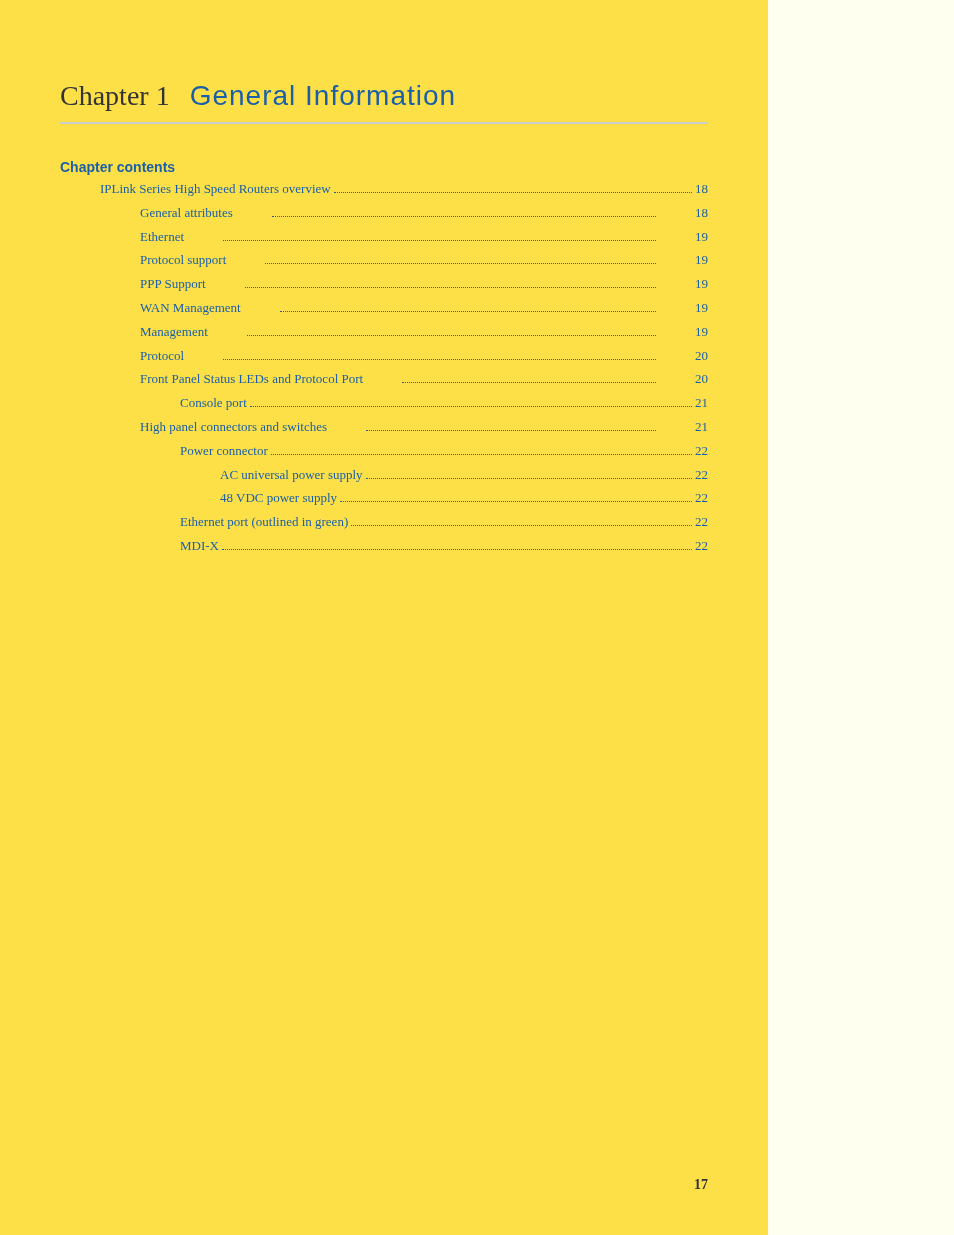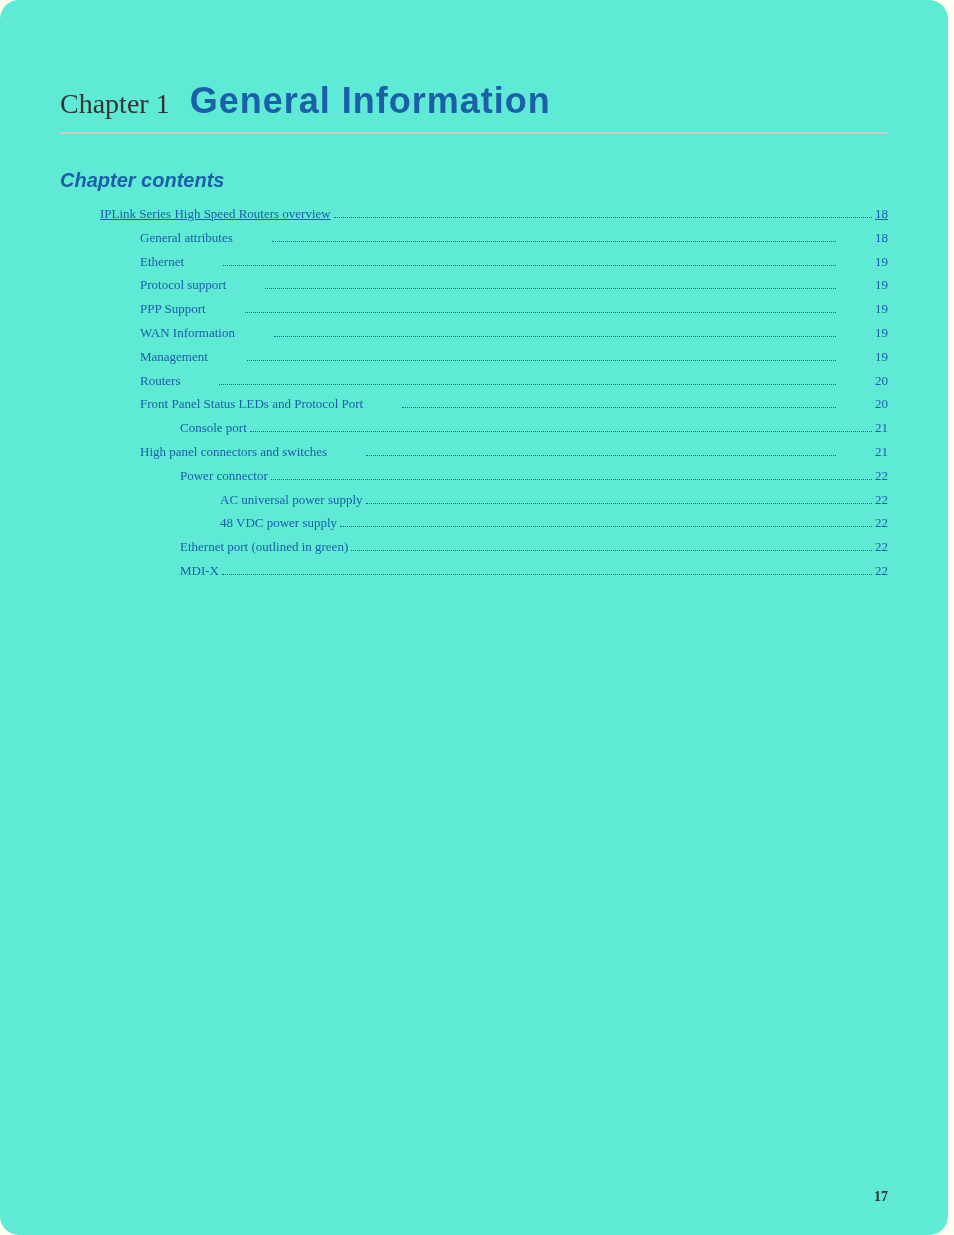"Chapter 1" .page-container { background-color: #5eead4 -> #fde047; border-radius: 19px -> none; width: 948px -> 768px }
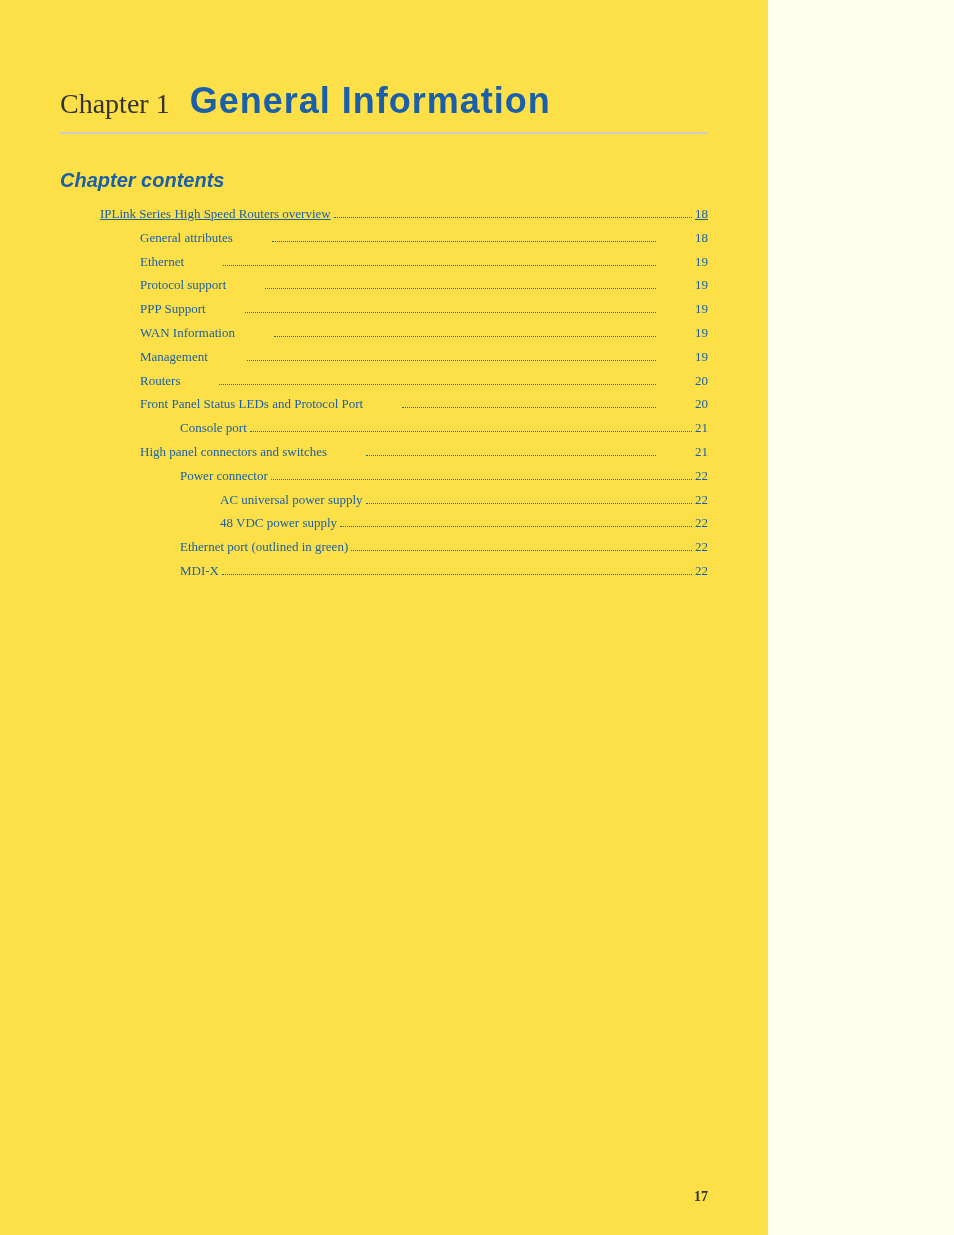"General Information" .chapter-title { font-size: 36px -> 28px; font-weight: bold -> normal }
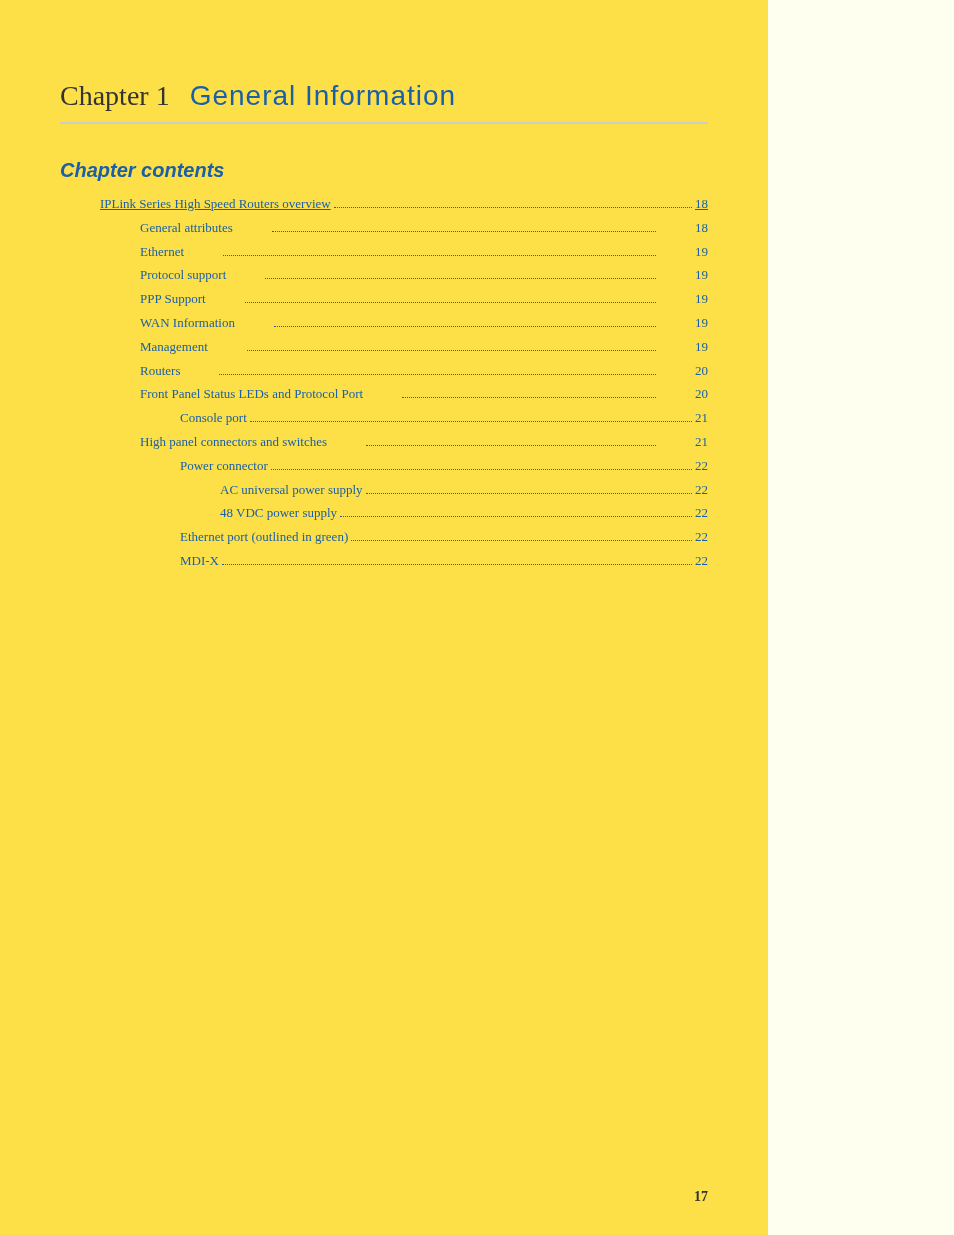"Chapter contents" .chapter-contents-label { font-size: 20px -> 14px; font-style: italic -> none; margin-bottom: 12px -> 4px }
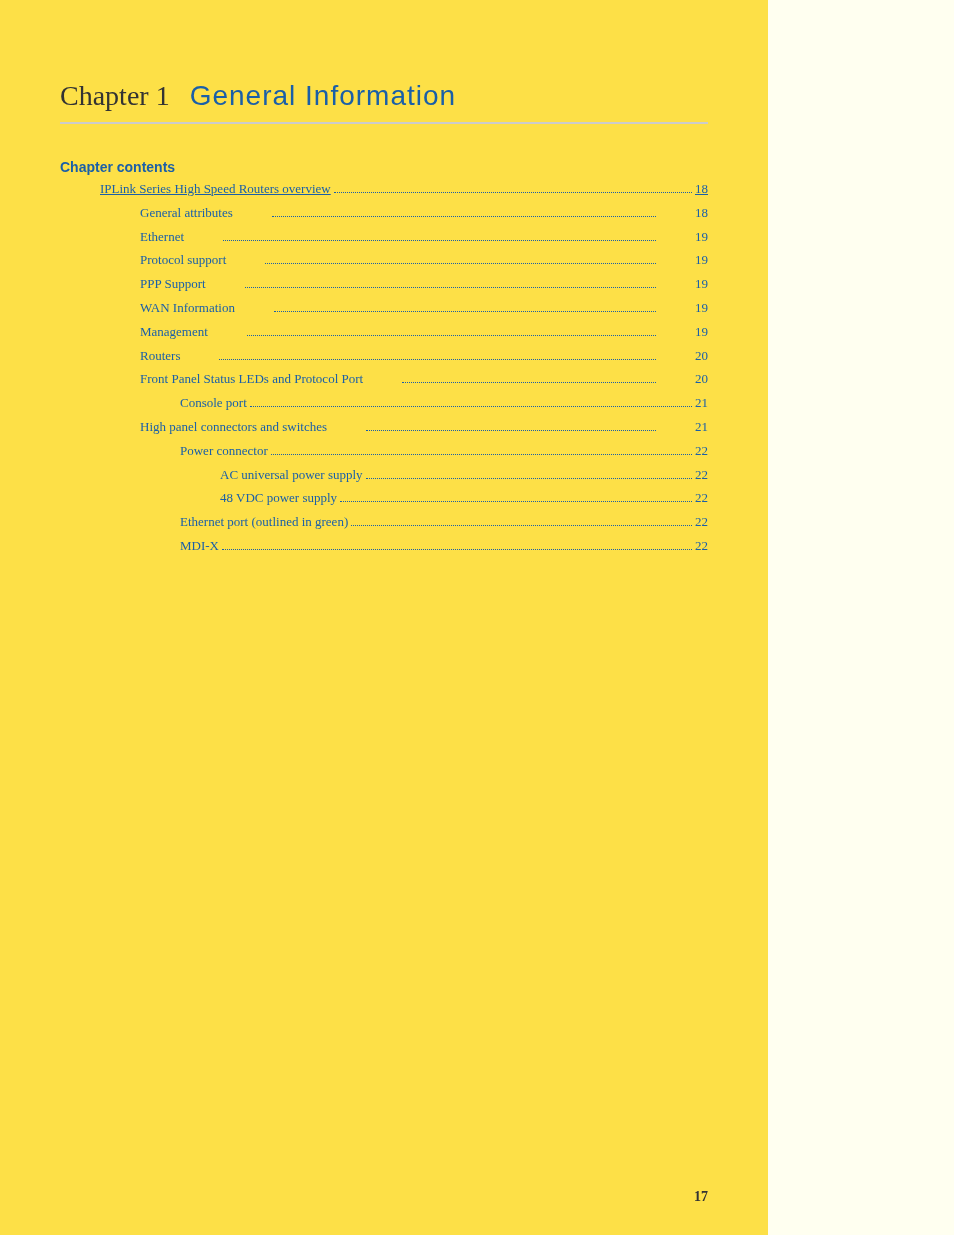"IPLink Series High Speed Routers" .indent-1 { text-decoration: underline -> none }
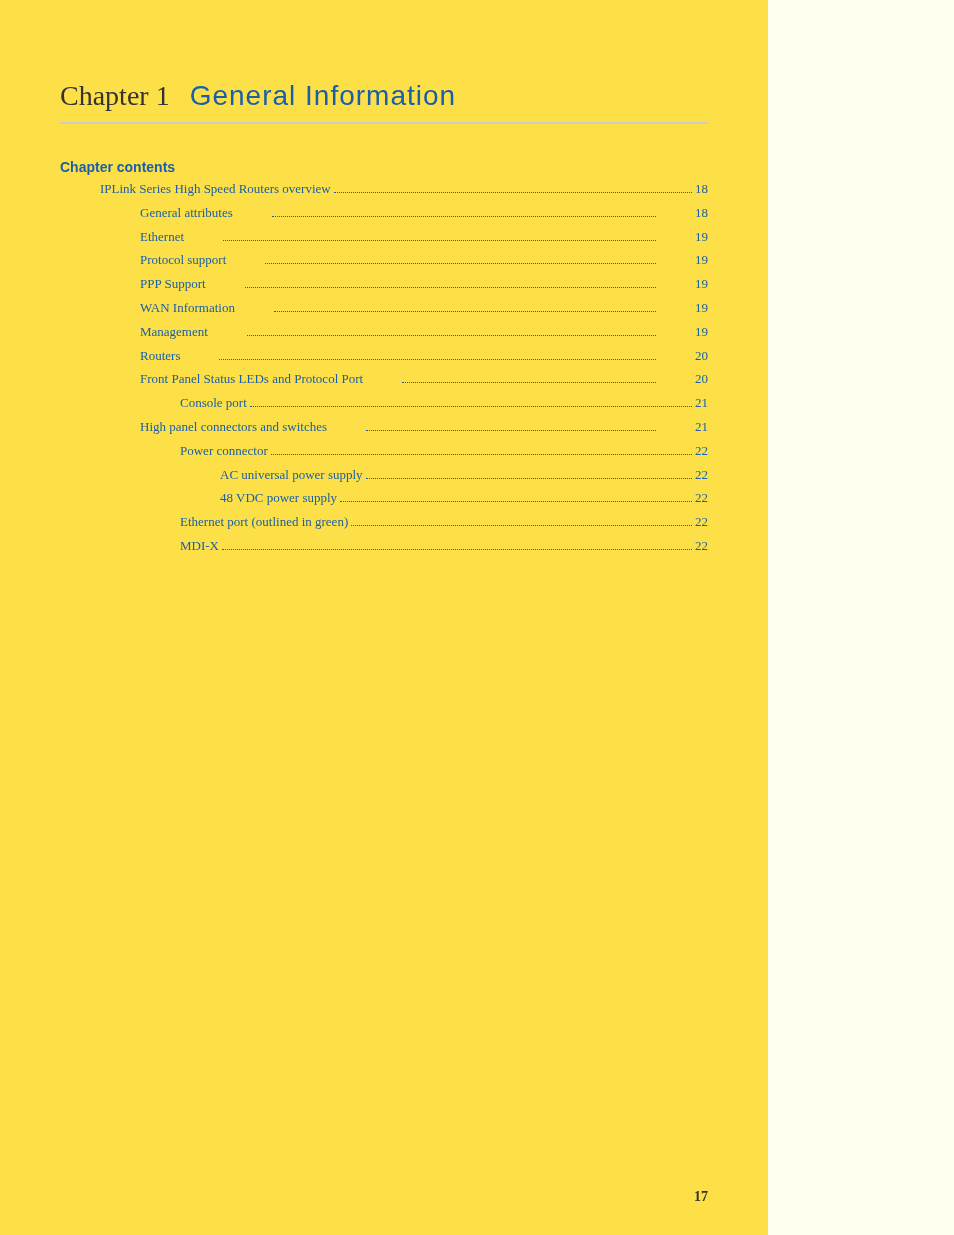"WAN Information" span.entry-text { text: Information -> Management }
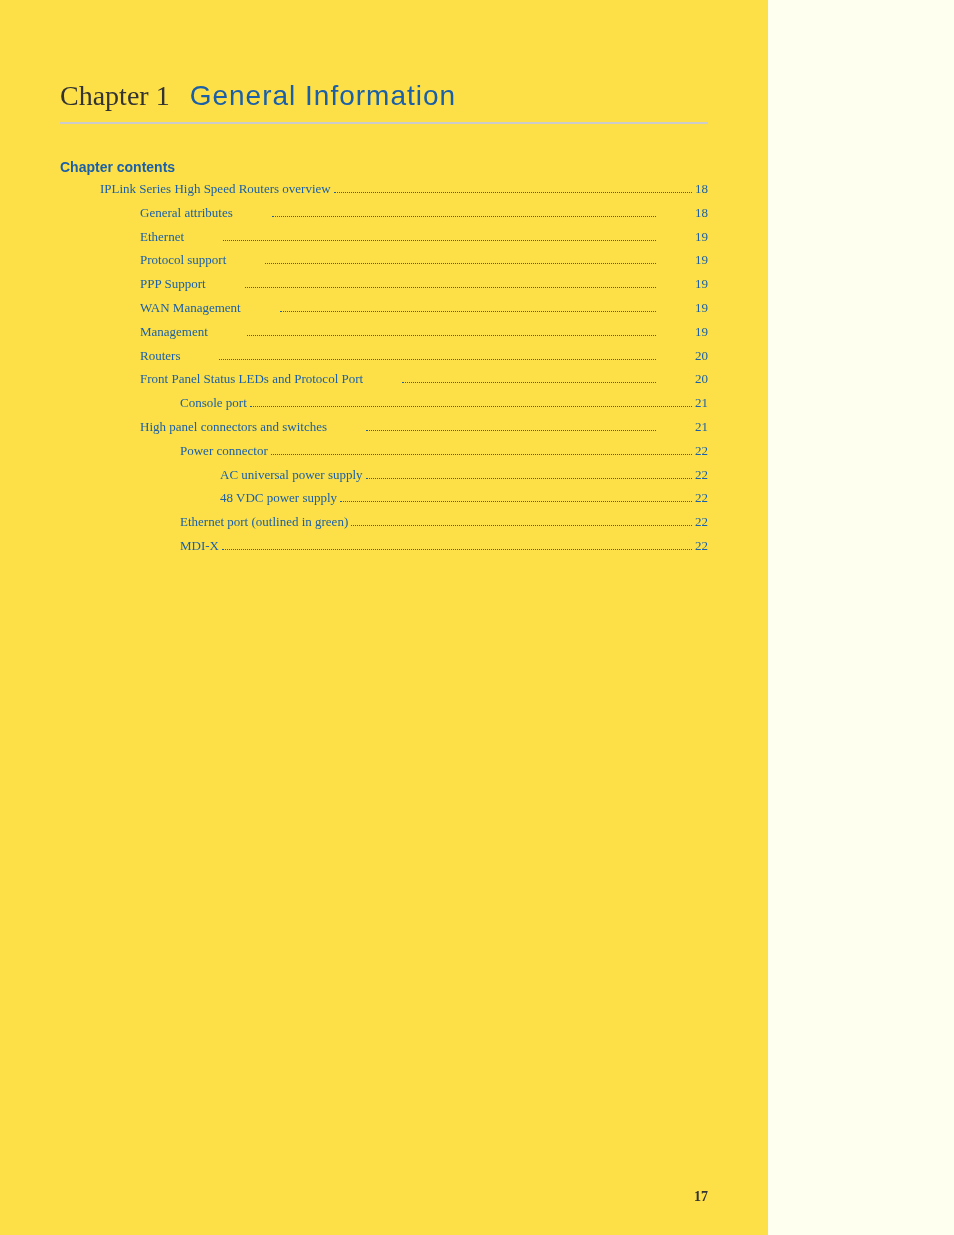"Routers" span.entry-text { text: Routers -> Protocol }
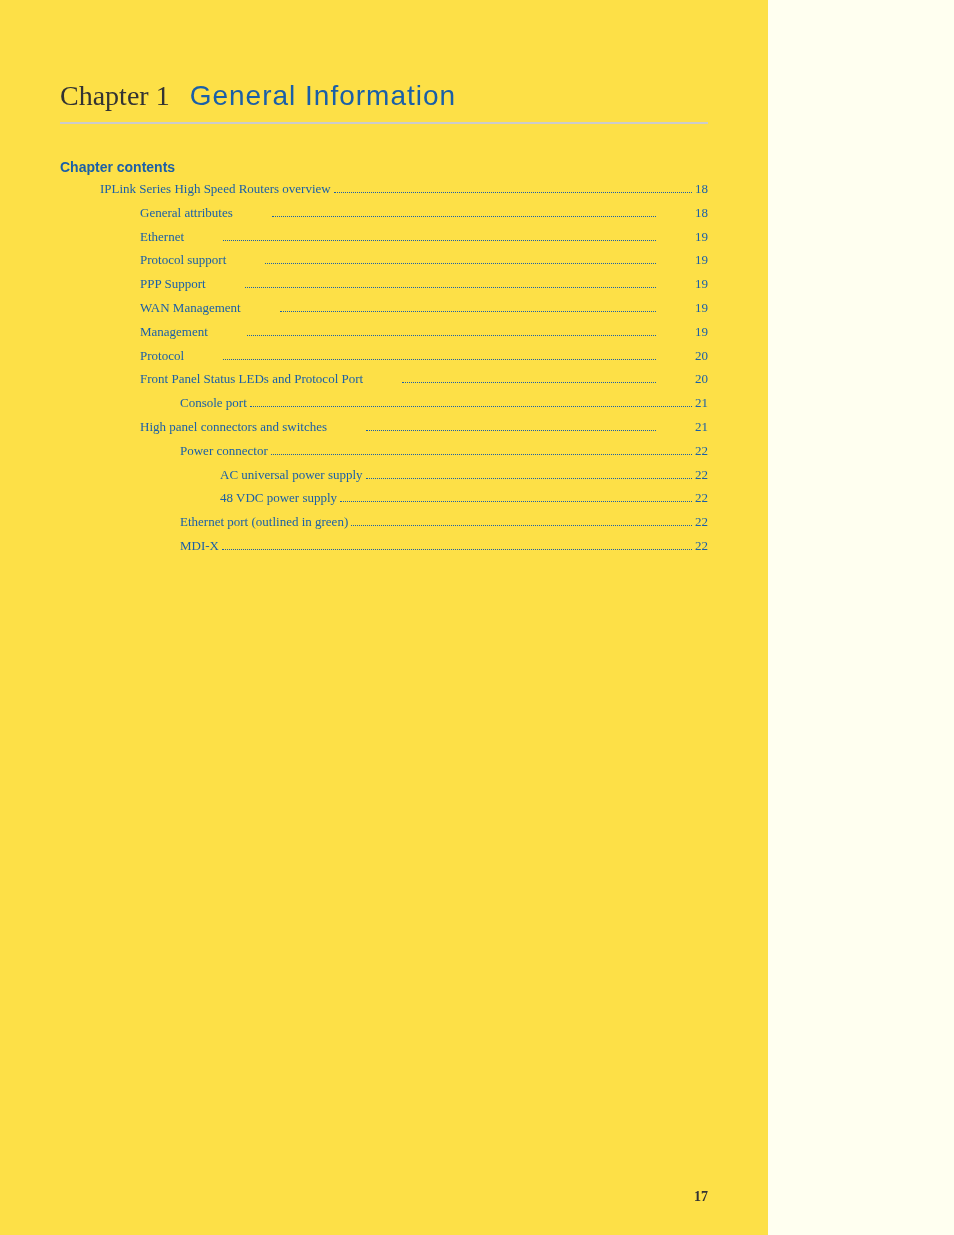"17" .page-number-footer { bottom: 30px -> 42px }
